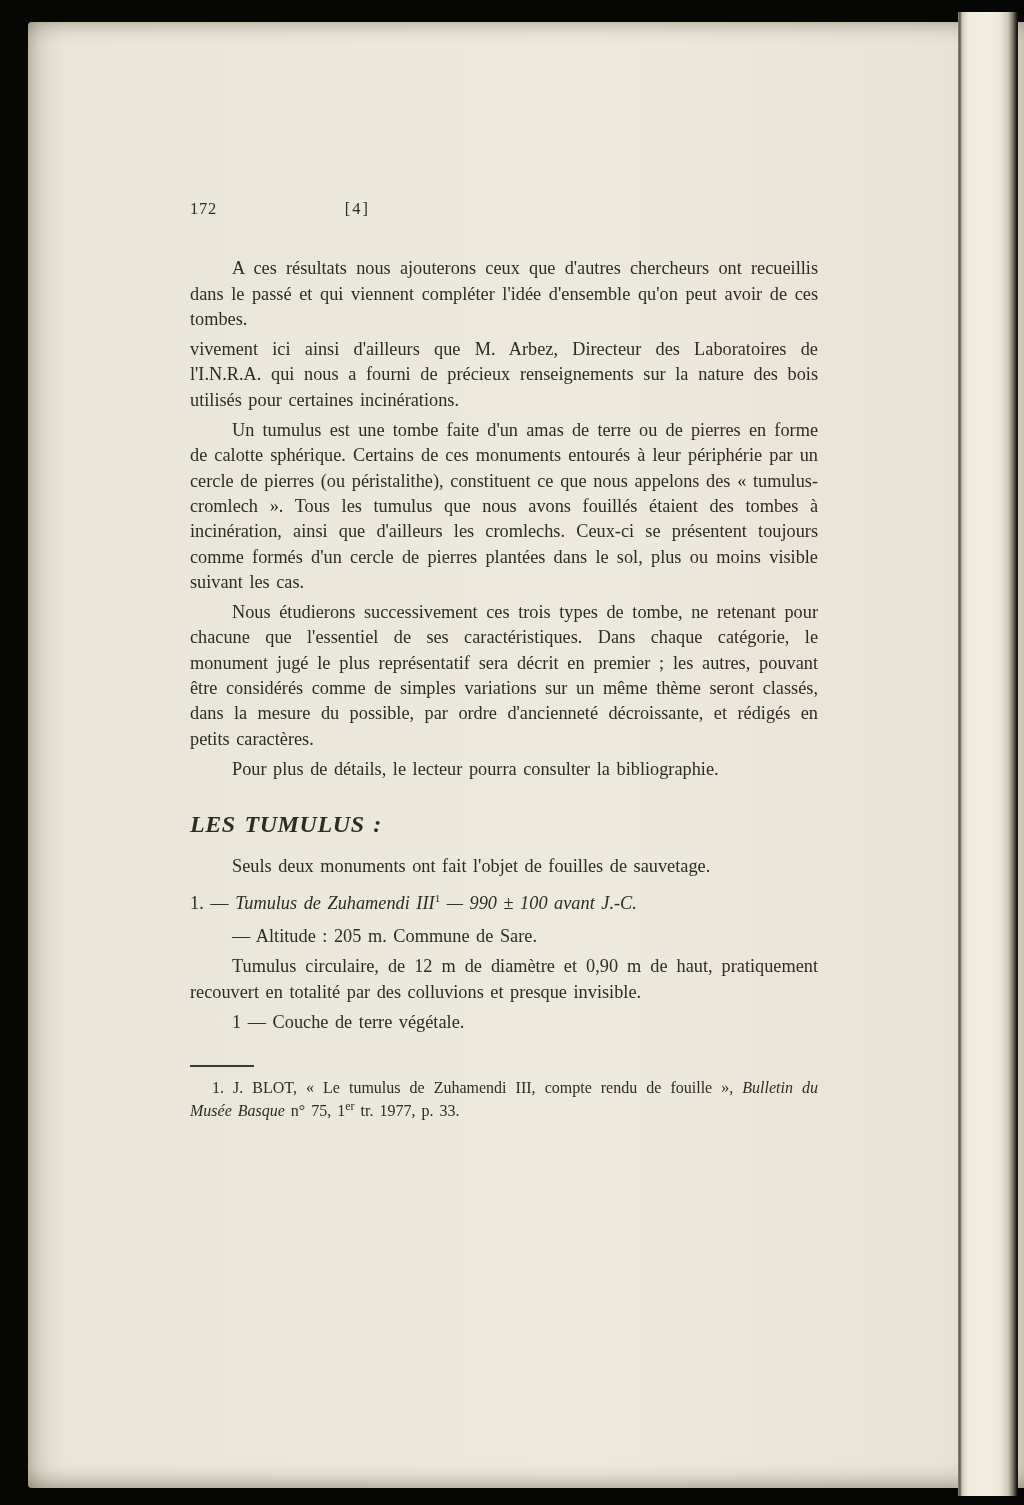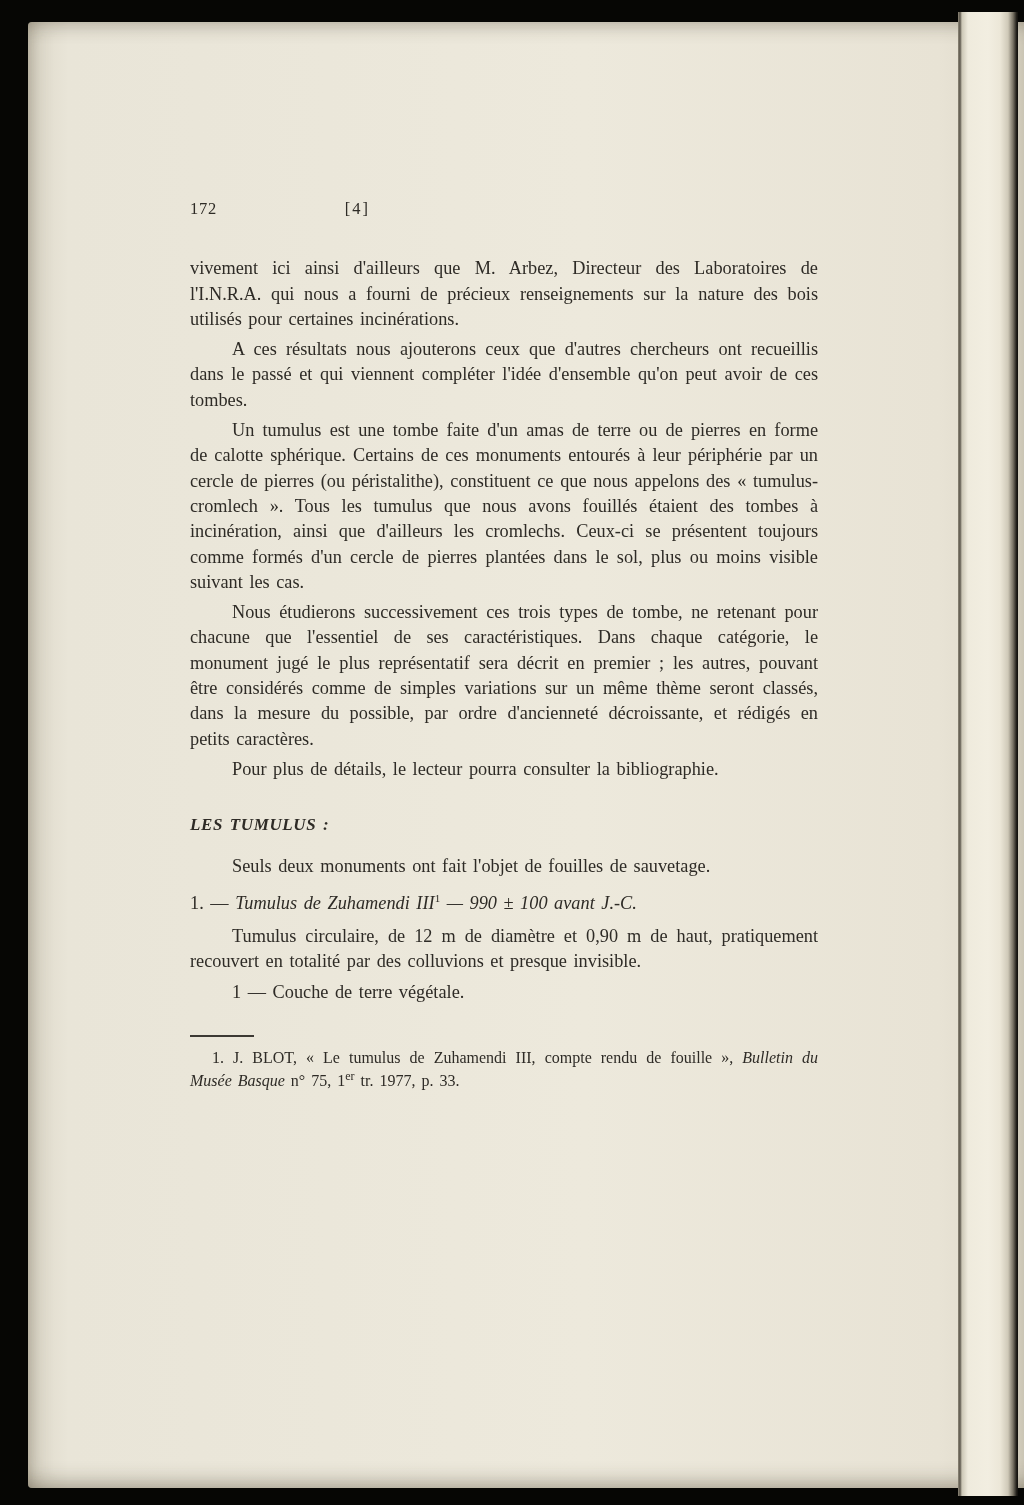"vivement ici ainsi d'ailleurs que" p.para { order: before "A ces résultats nous ajouterons" -> after "A ces résultats nous ajouterons" }
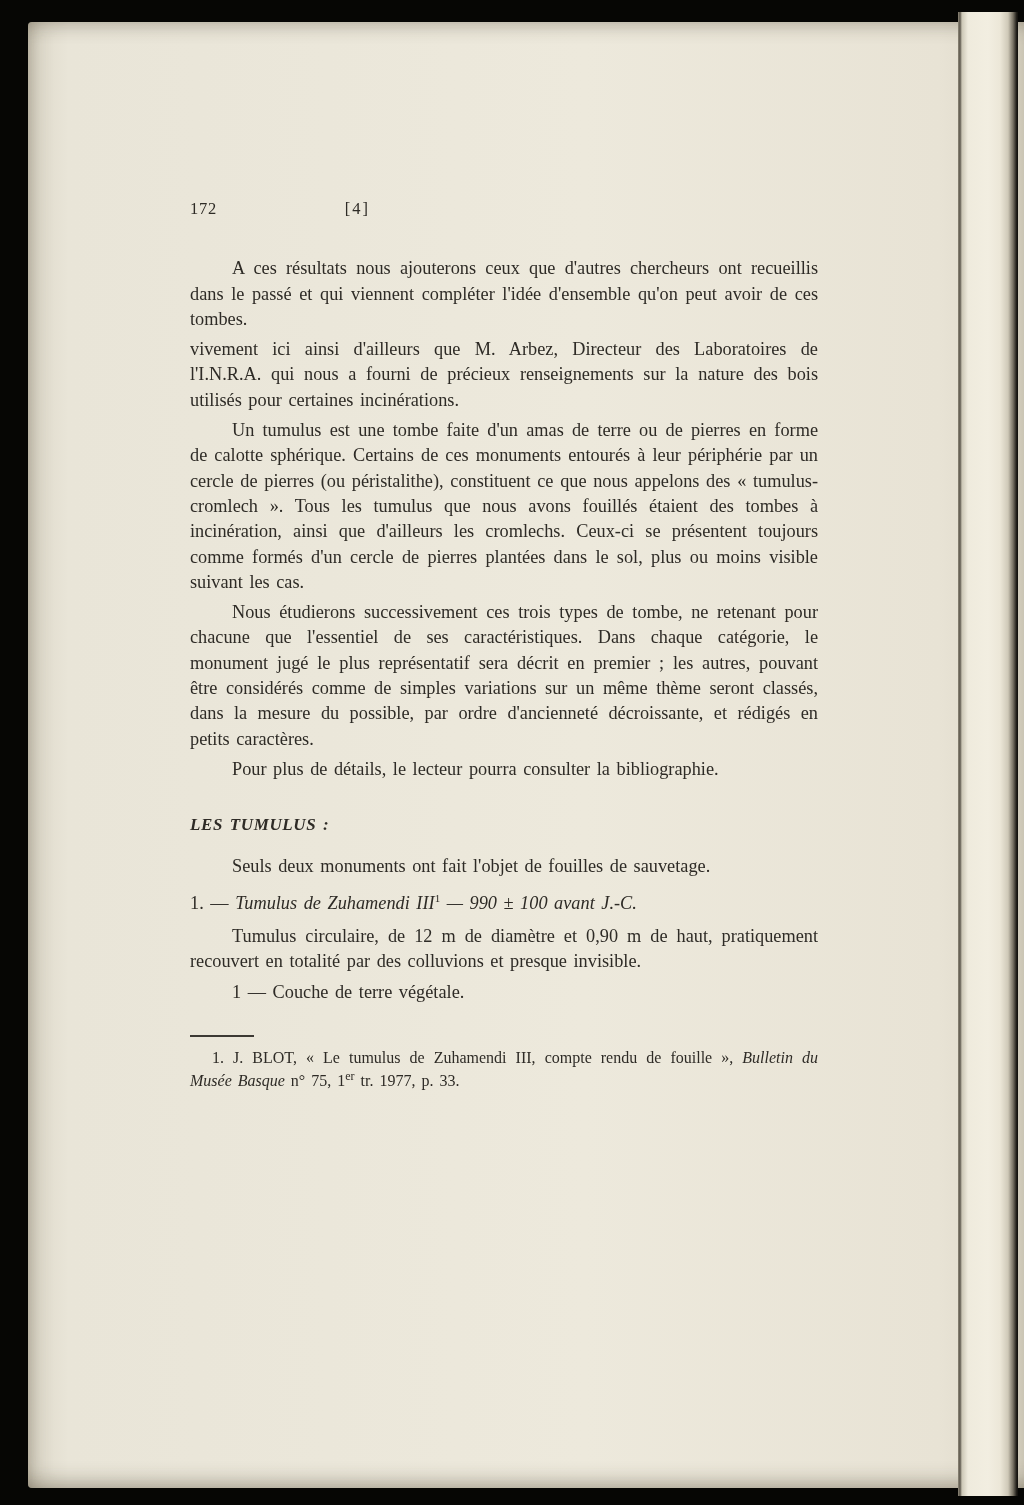"LES TUMULUS :" .section-heading { font-size: 17px -> 24px }
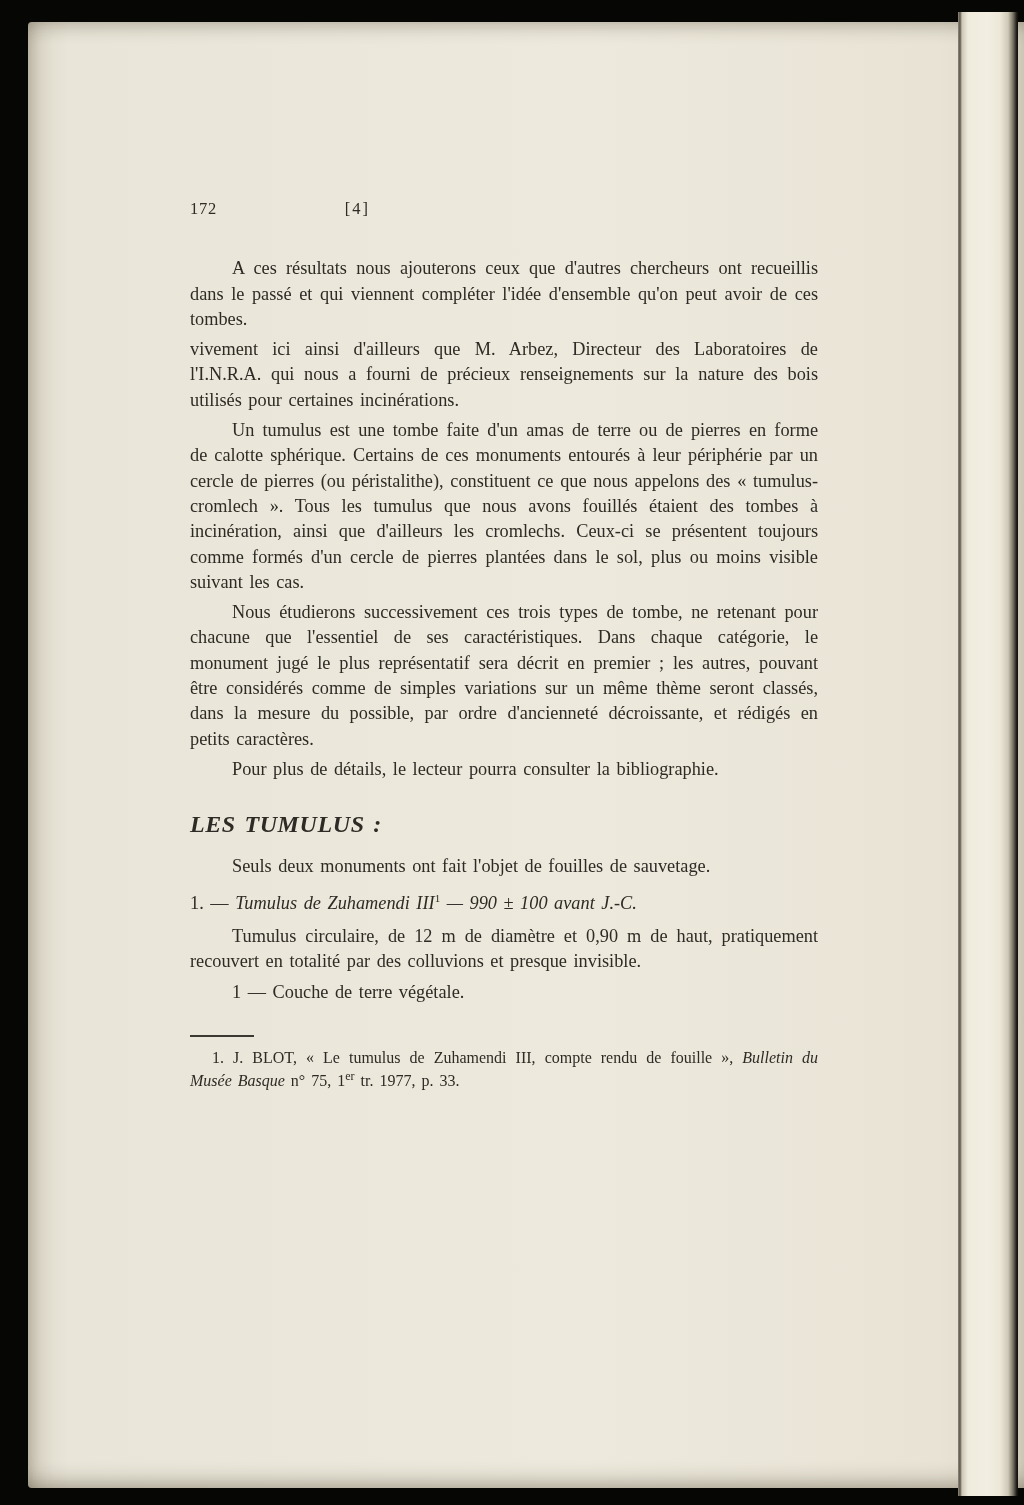"— Altitude : 205 m." p.para { html: none -> <p>— Altitude : 205 m. Commune de Sare.</p> }
